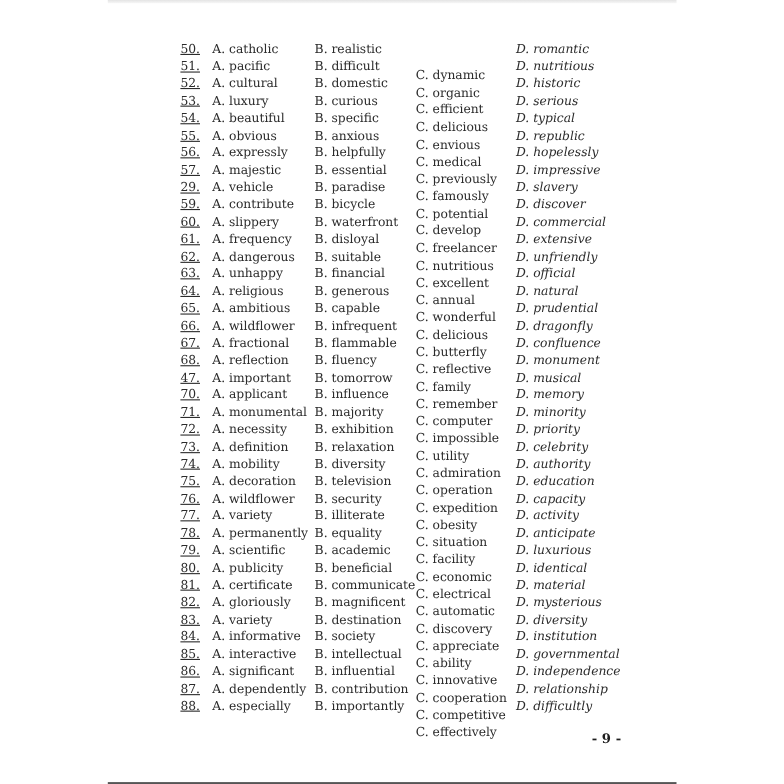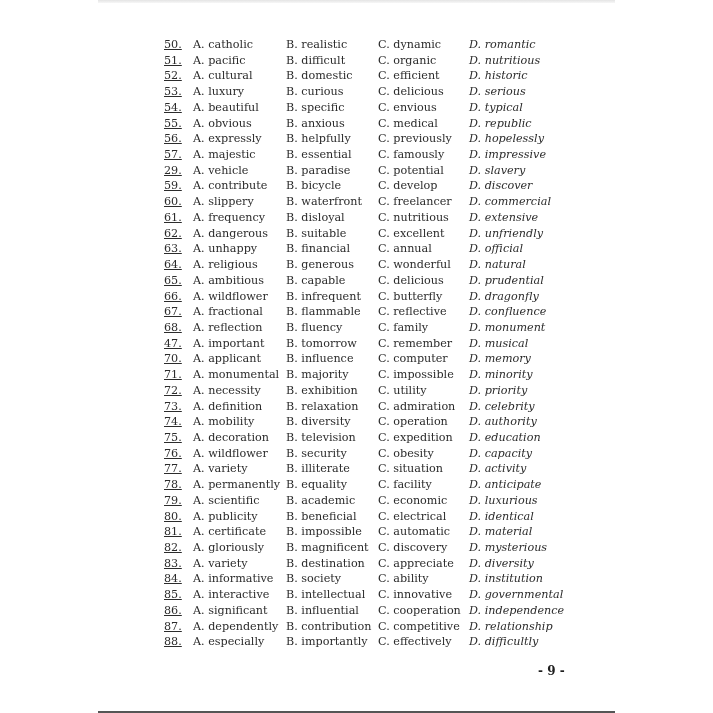"C. dynamic" .optC { margin-top: none -> 24px }
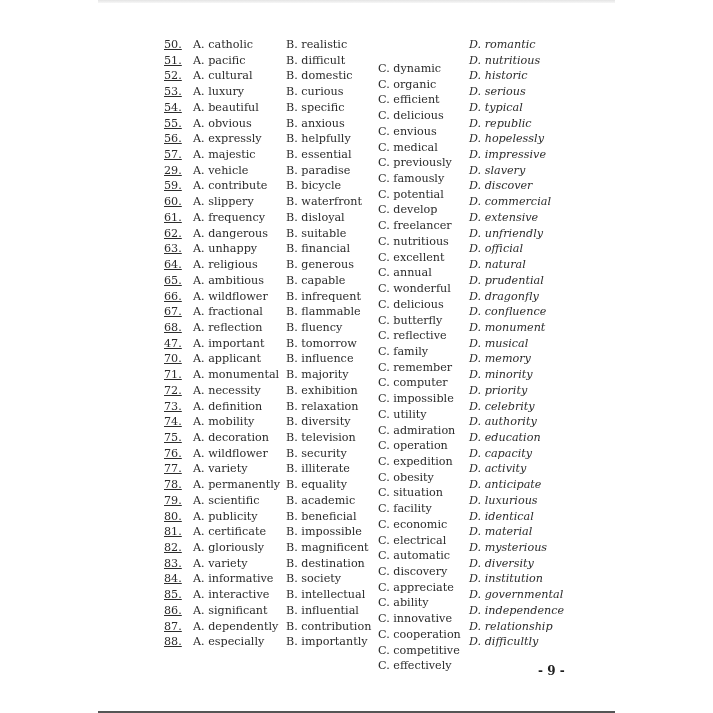"B. impossible" span.optB { text: impossible -> communicate }
